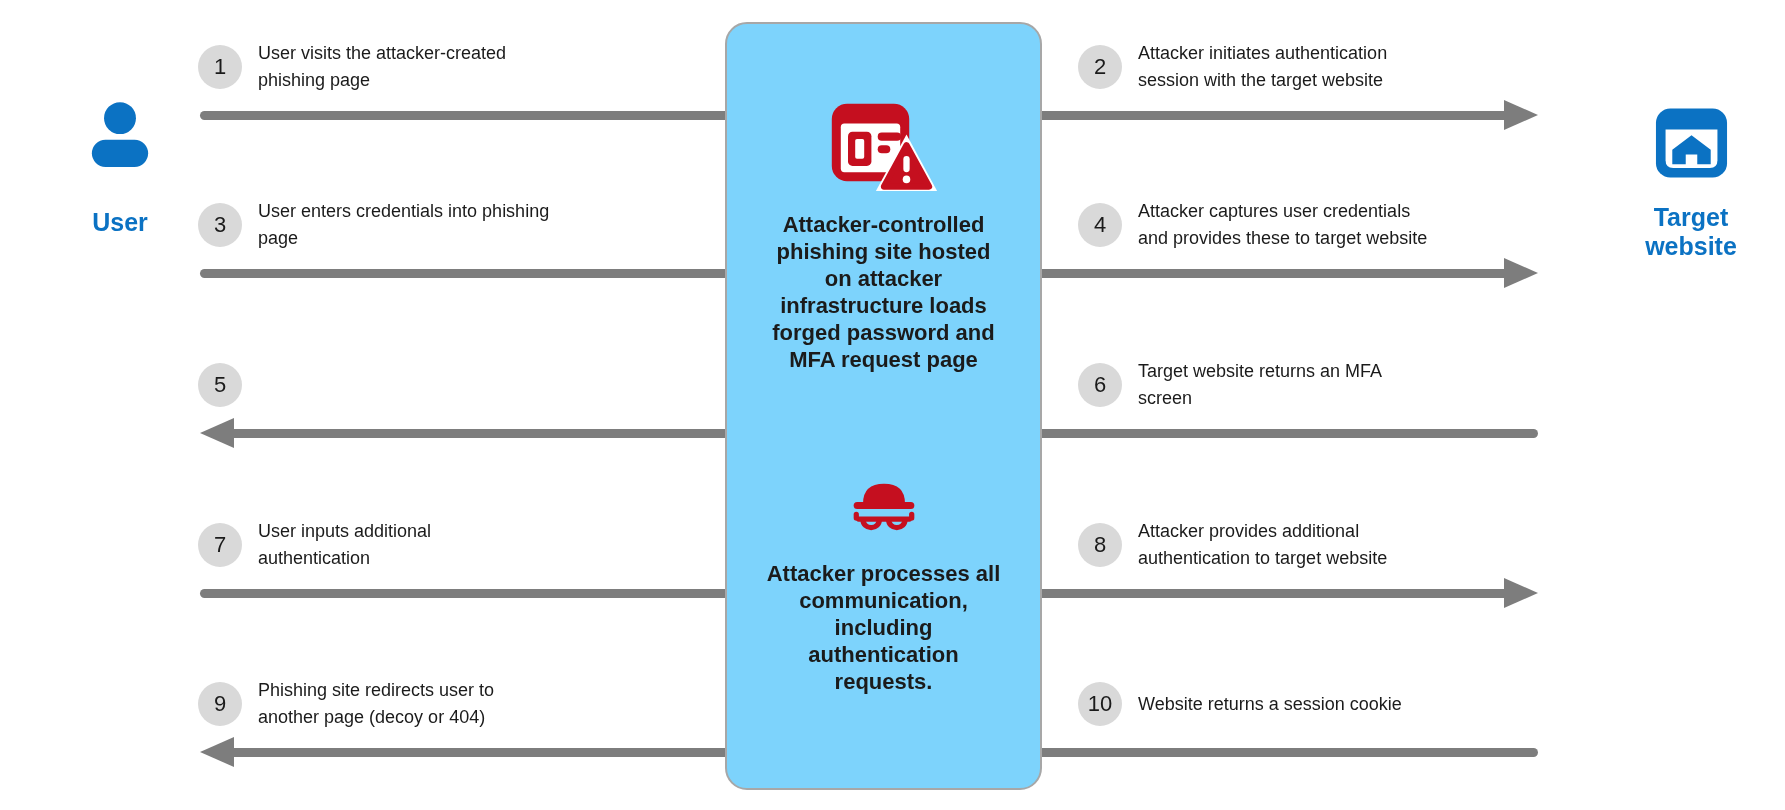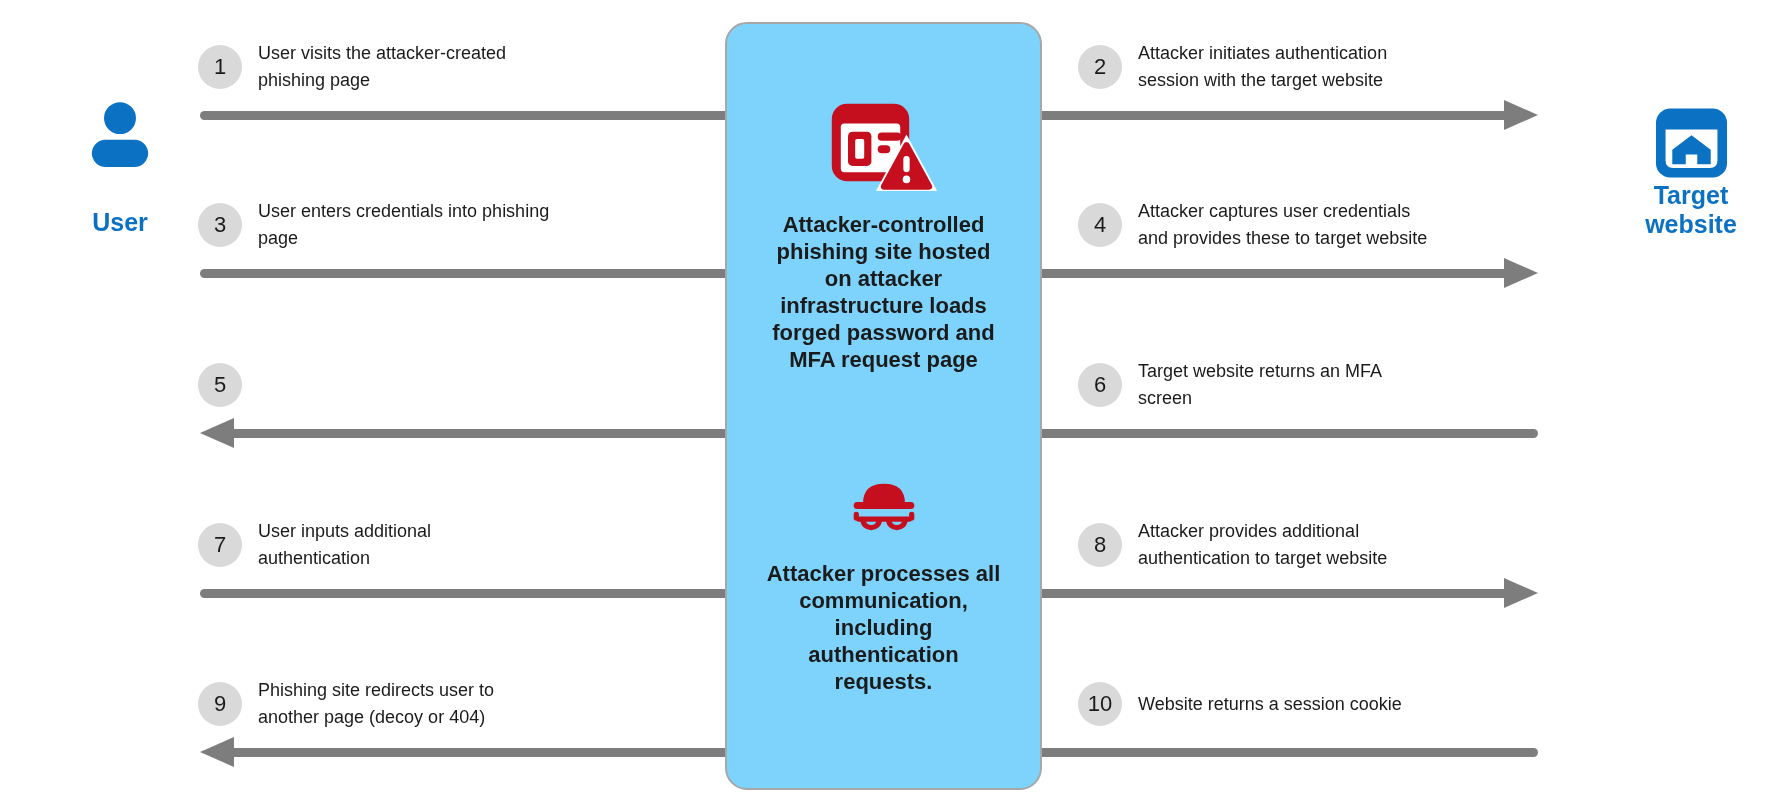"Target" .entity-target .label { margin-top: none -> 22px }
